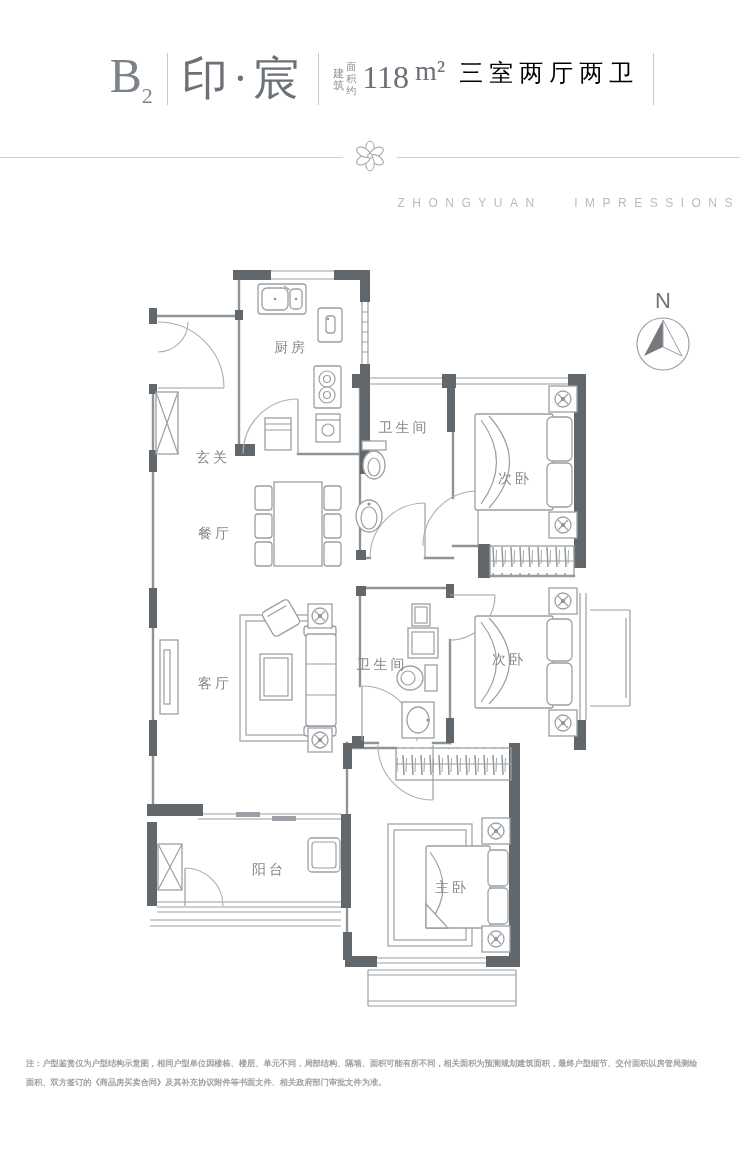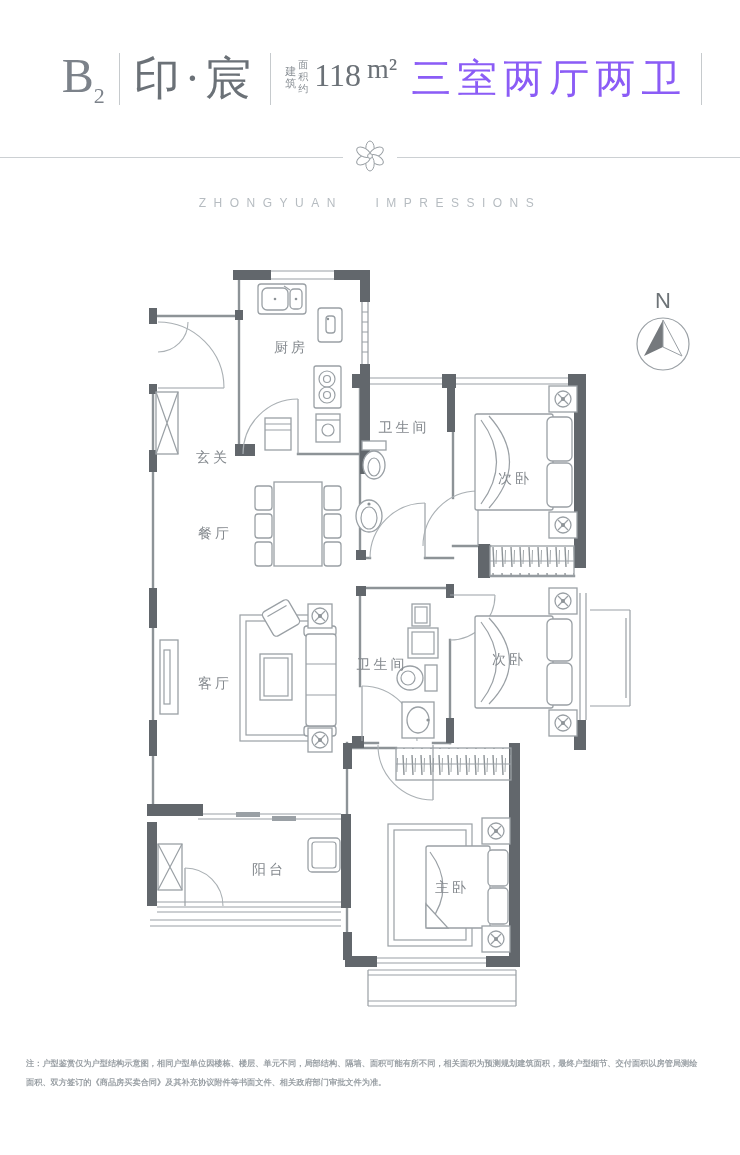"三室两厅两卫" .layoutTxt { color: #8b5cf6 -> #000000; font-size: 40px -> 24px }
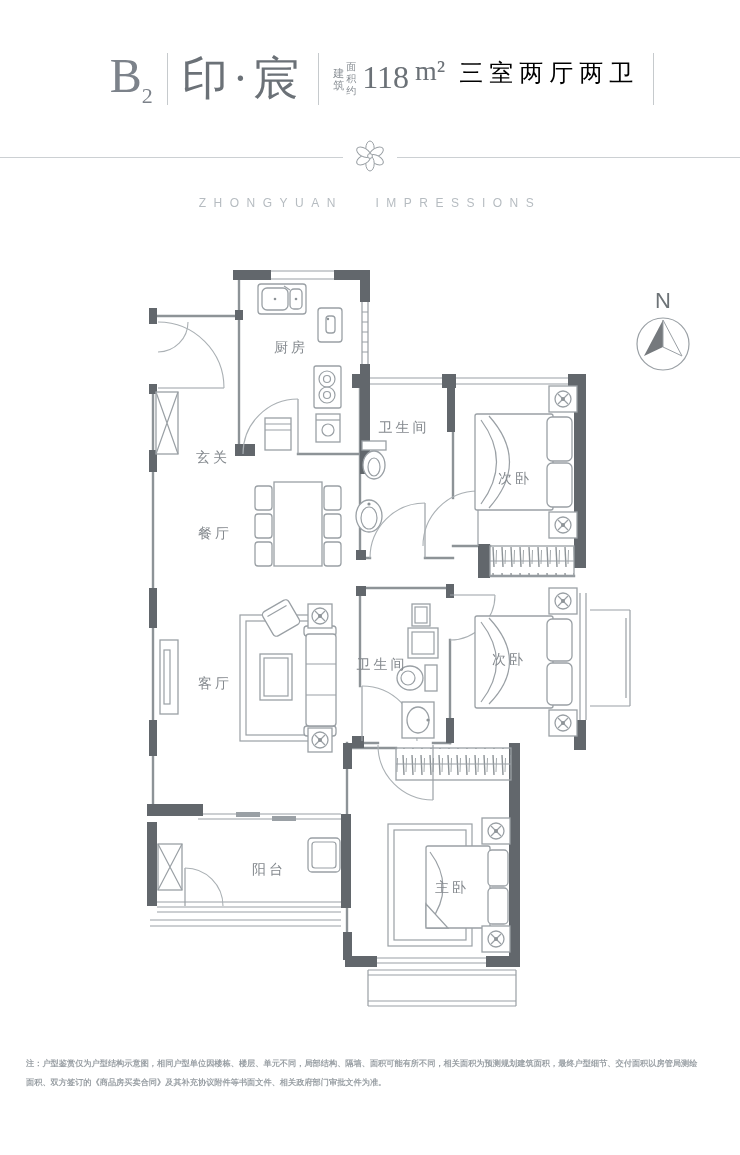"ZHONGYUAN IMPRESSIONS" .brand { text-align: center -> right }
